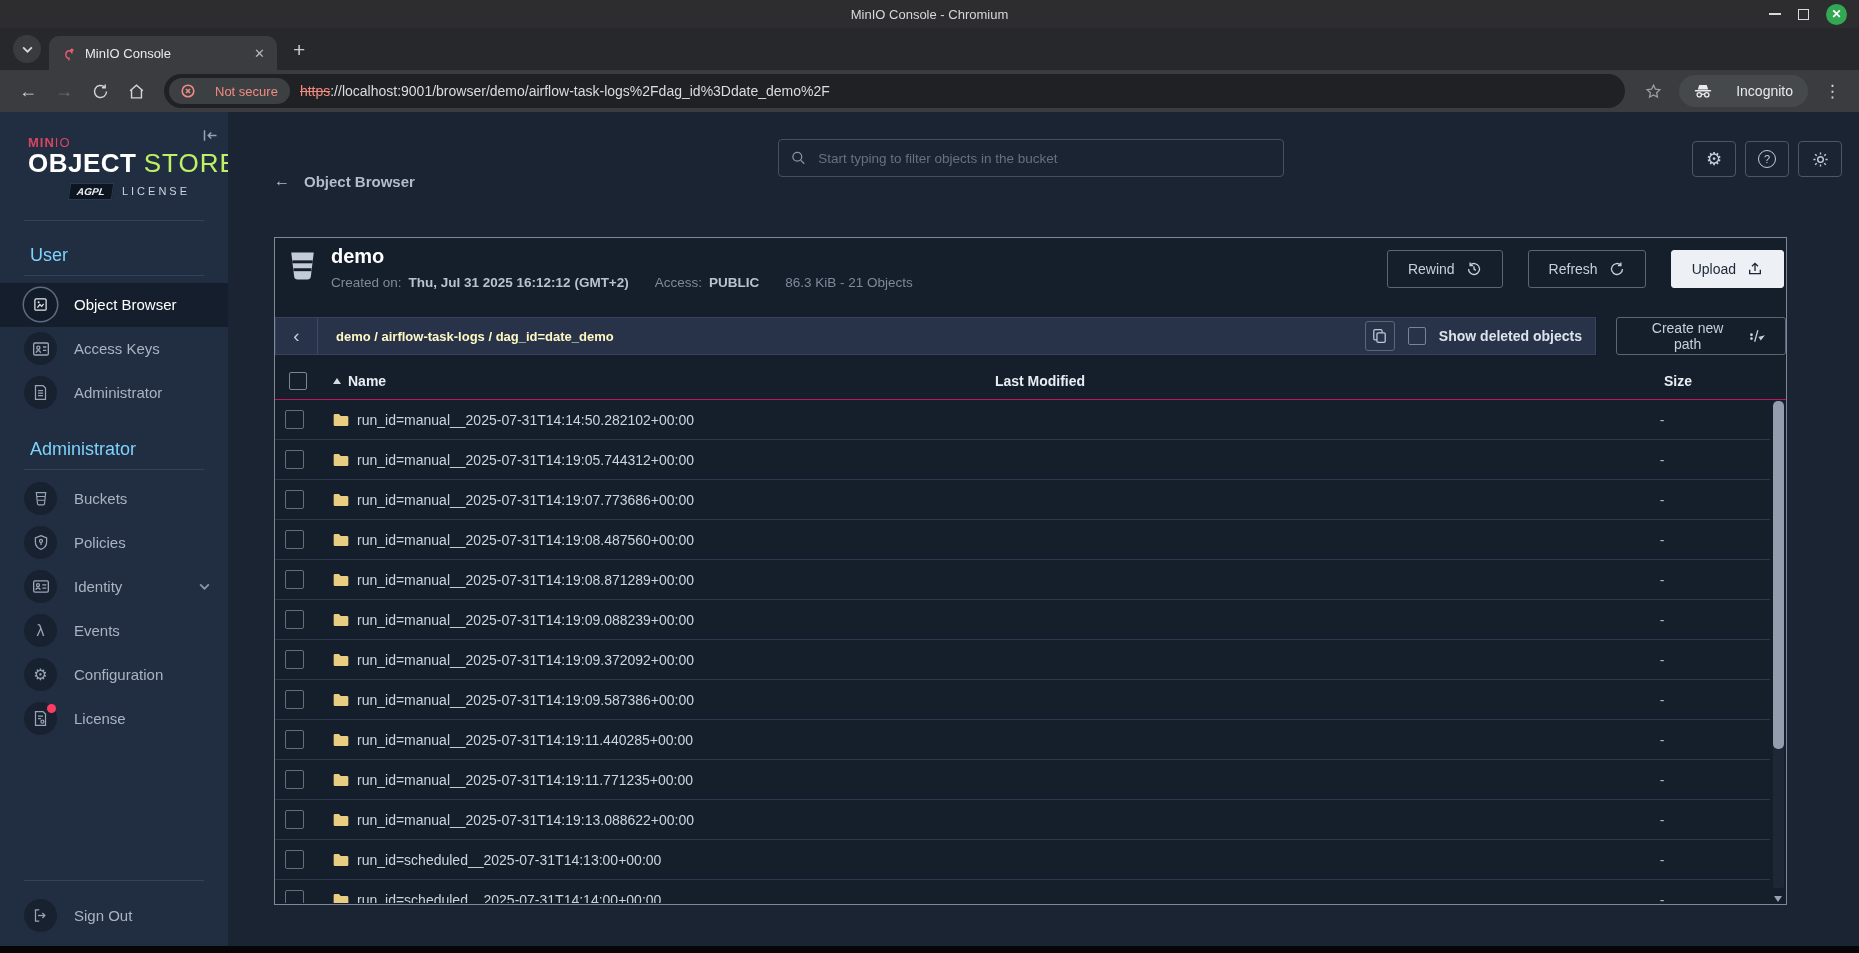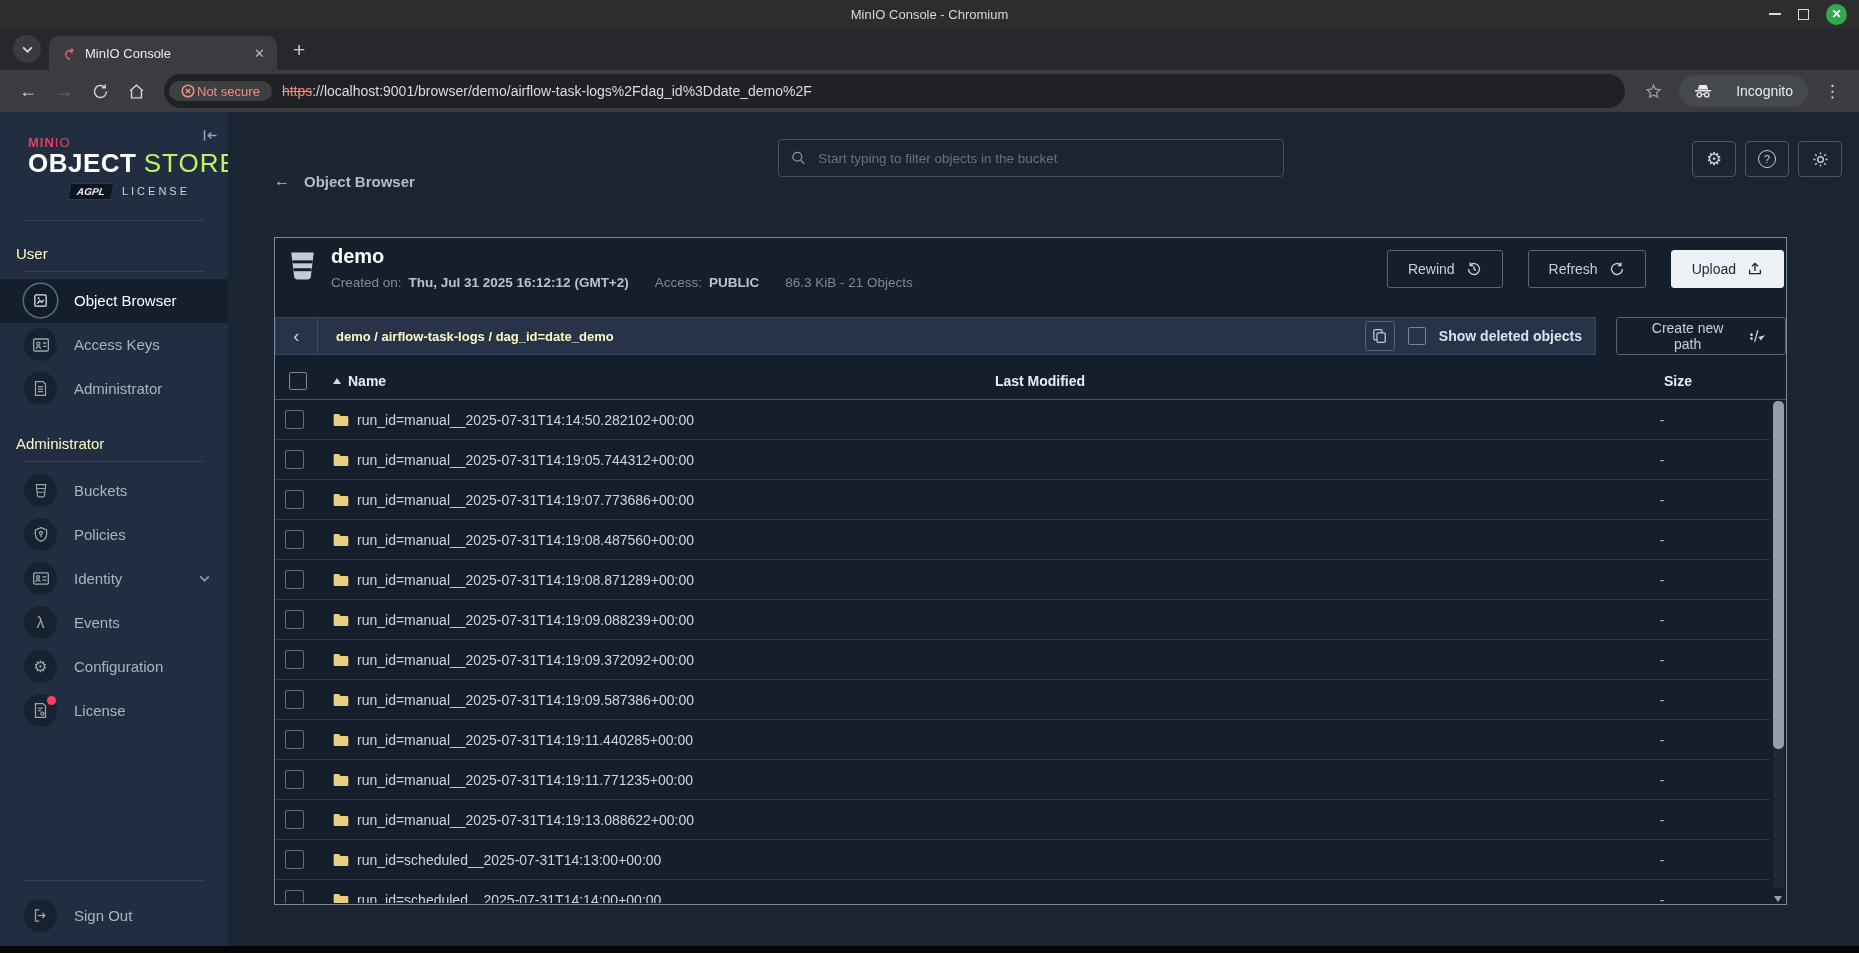"Not secure" .security-chip { gap: 2px -> 20px; height: 20px -> 26px }
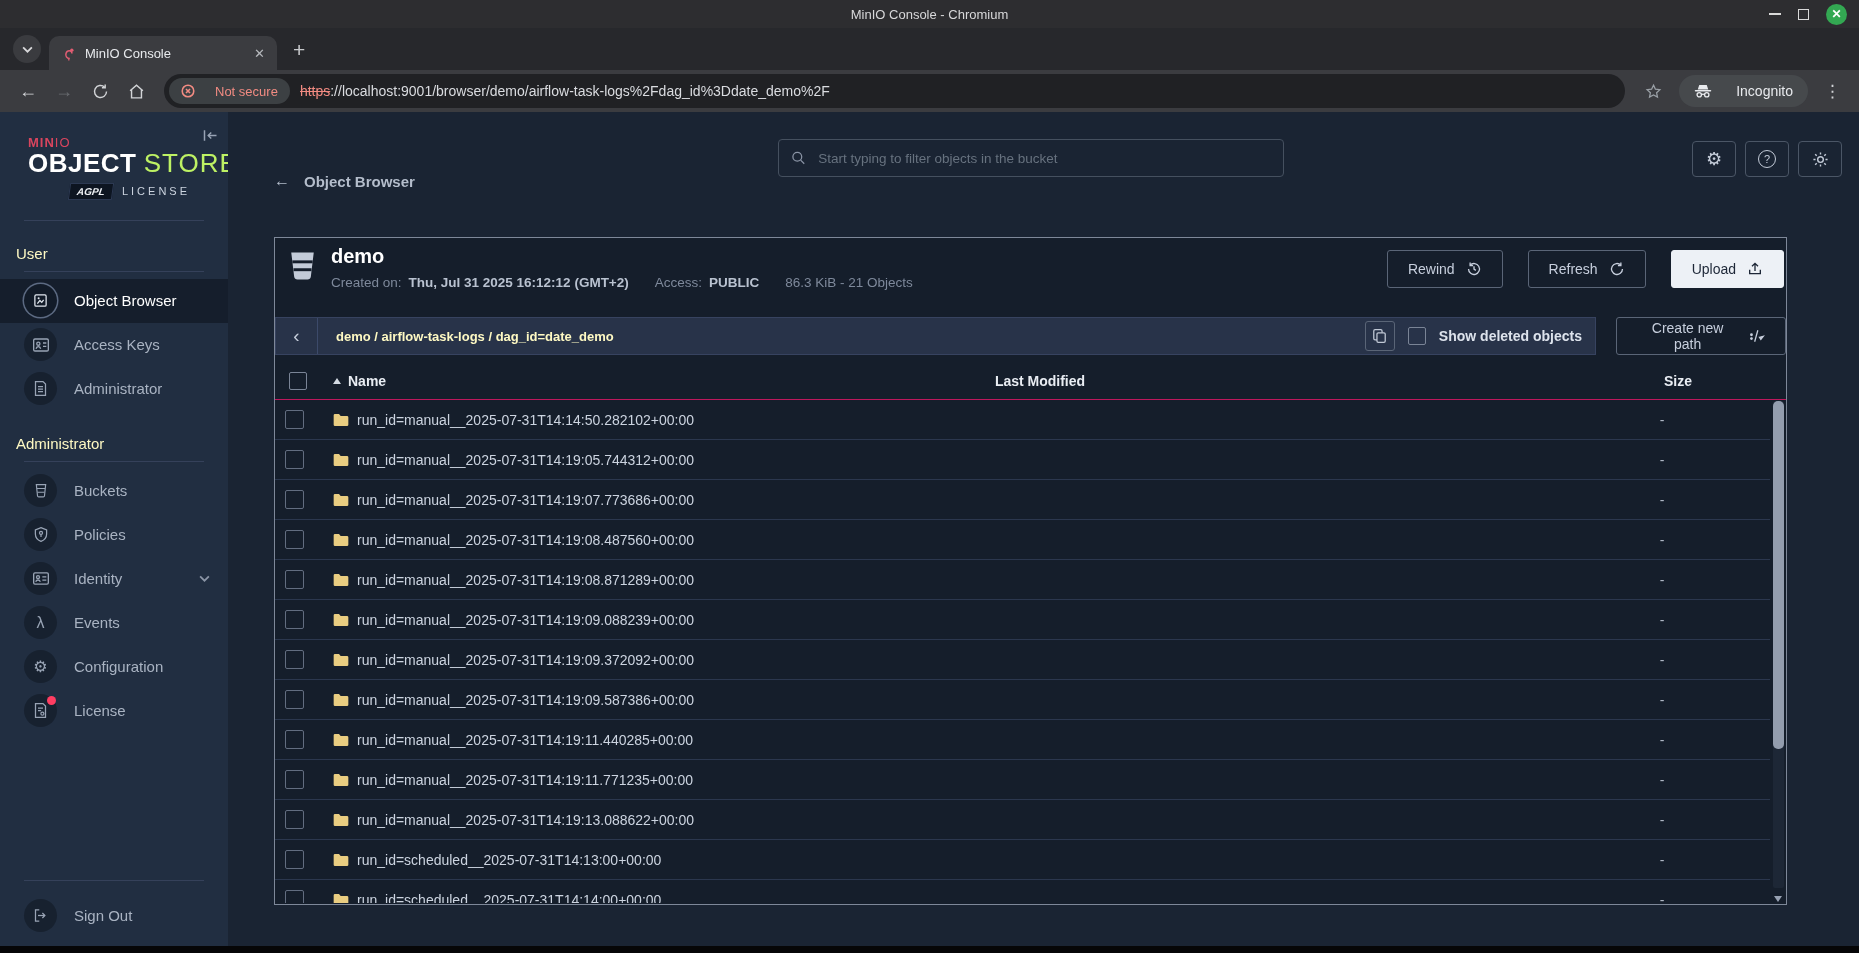"User" .section-label { color: #fef9c3 -> #7dd3fc; font-size: 15px -> 18px; padding: 24px 16px 9px -> 24px 30px 9px }
